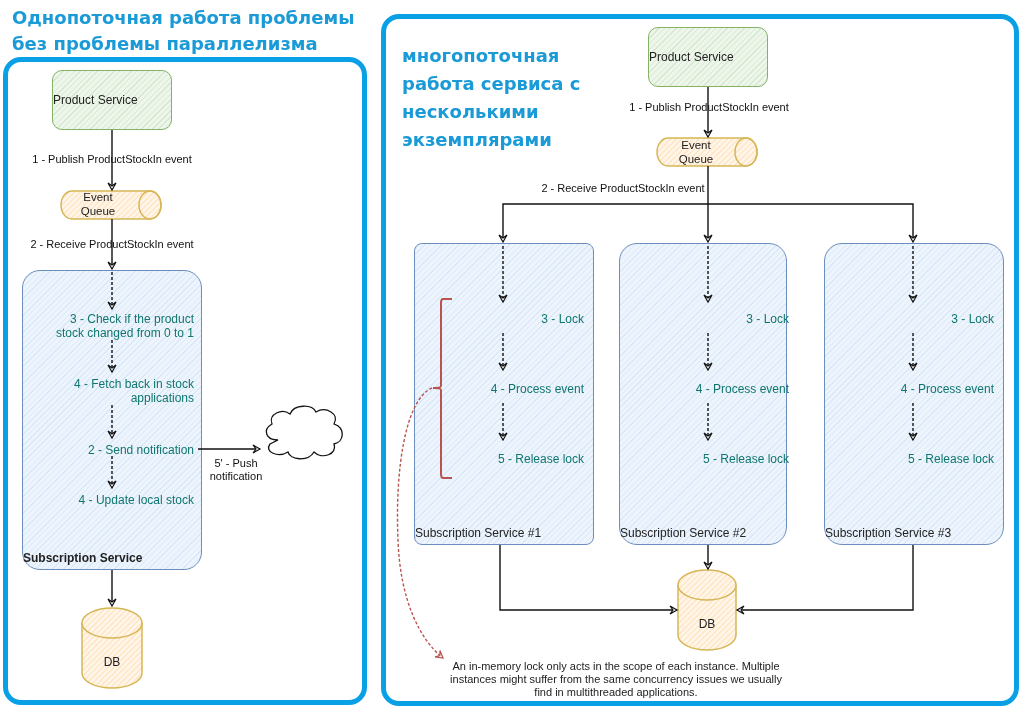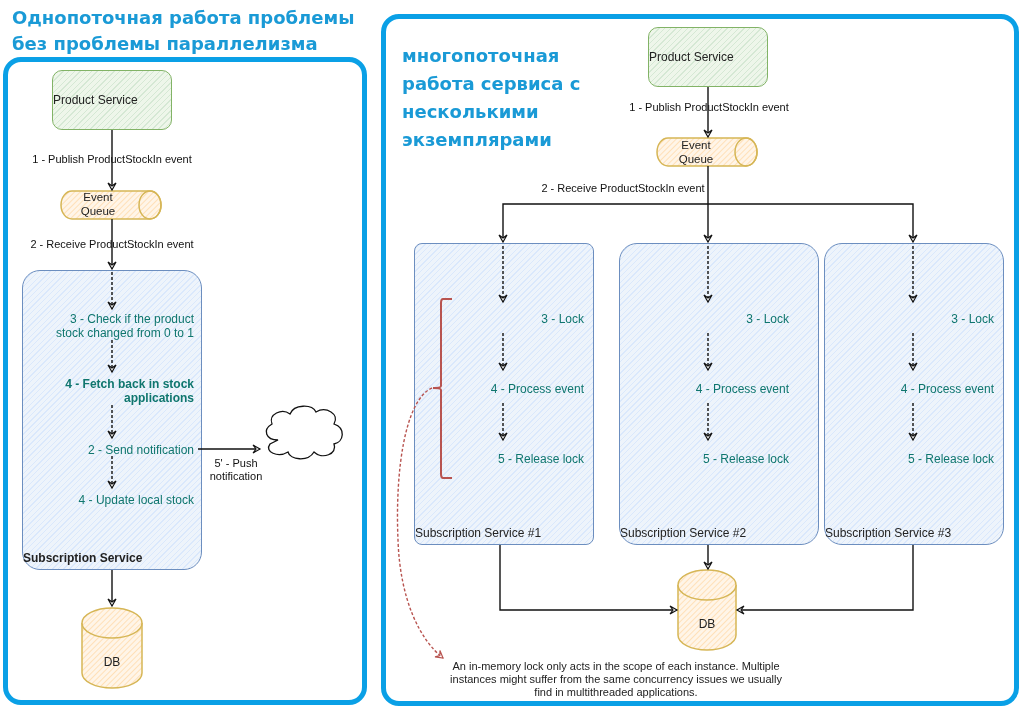"4 - Fetch back in" div.step { font-weight: bold -> none }
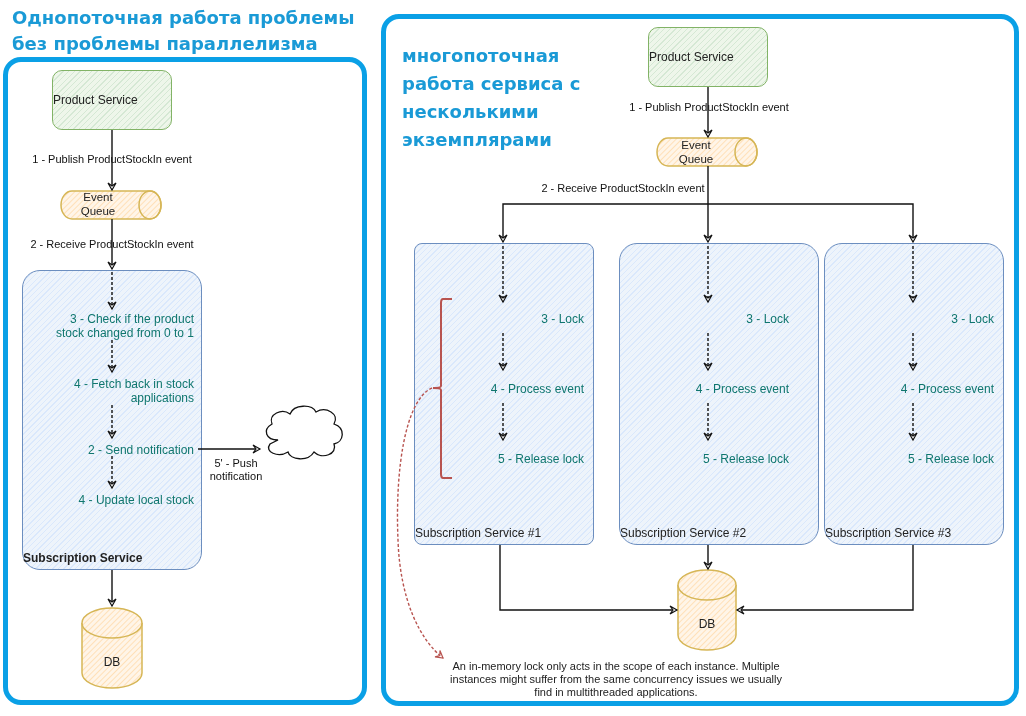"Subscription Service #2" div.box { width: 200px -> 168px }
